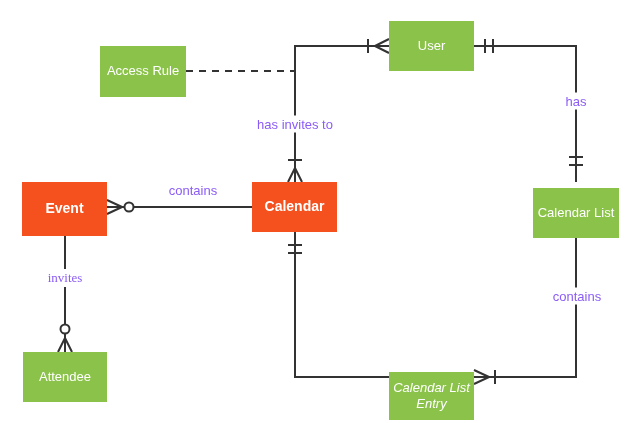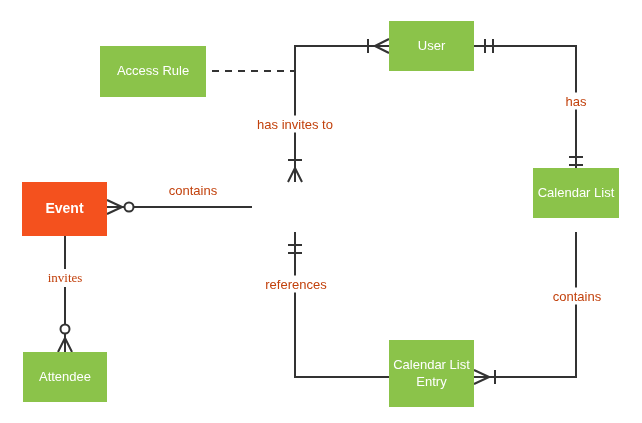"Access Rule" #e-access-rule { width: 106px -> 86px }
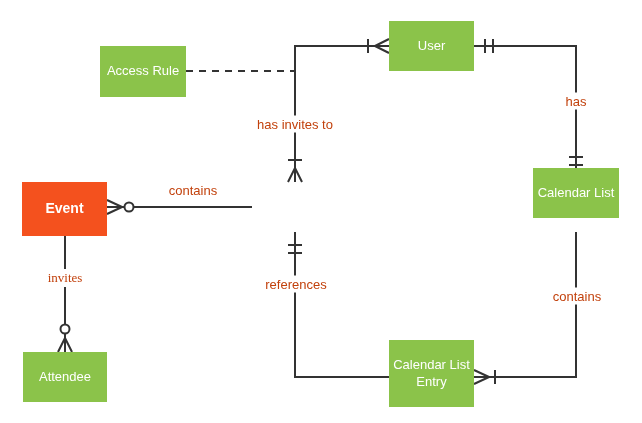"has" .rel-label { color: #c2410c -> #8b5cf6 }
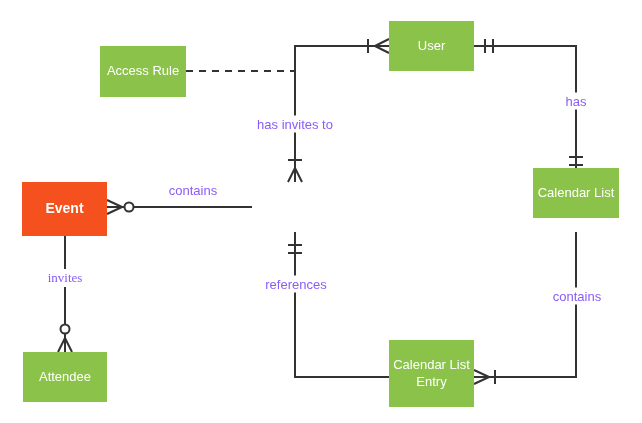"Calendar" div.entity { html: none -> <div> <span>Calendar</span> </div> }
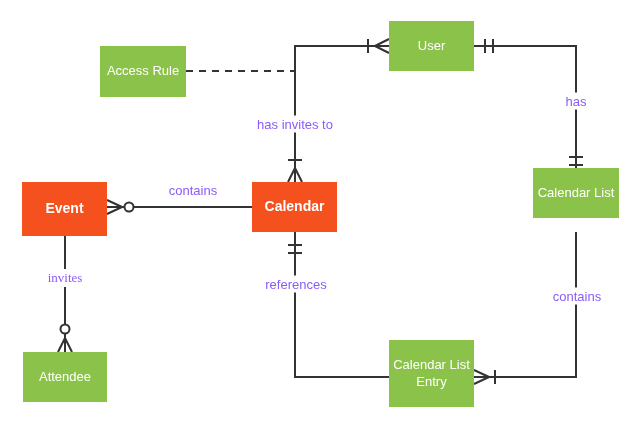"Calendar List" #e-cal-list { top: 168px -> 188px }
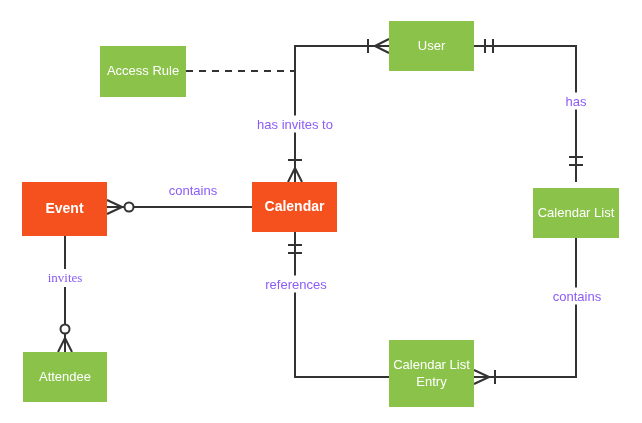"references" div.rel-label { html: <div>references</div> -> none }
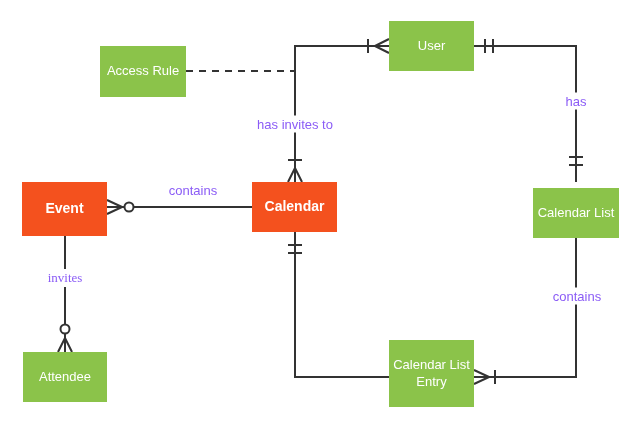"Calendar List Entry" #e-cle { font-style: none -> italic; height: 67px -> 48px; top: 340px -> 372px }
